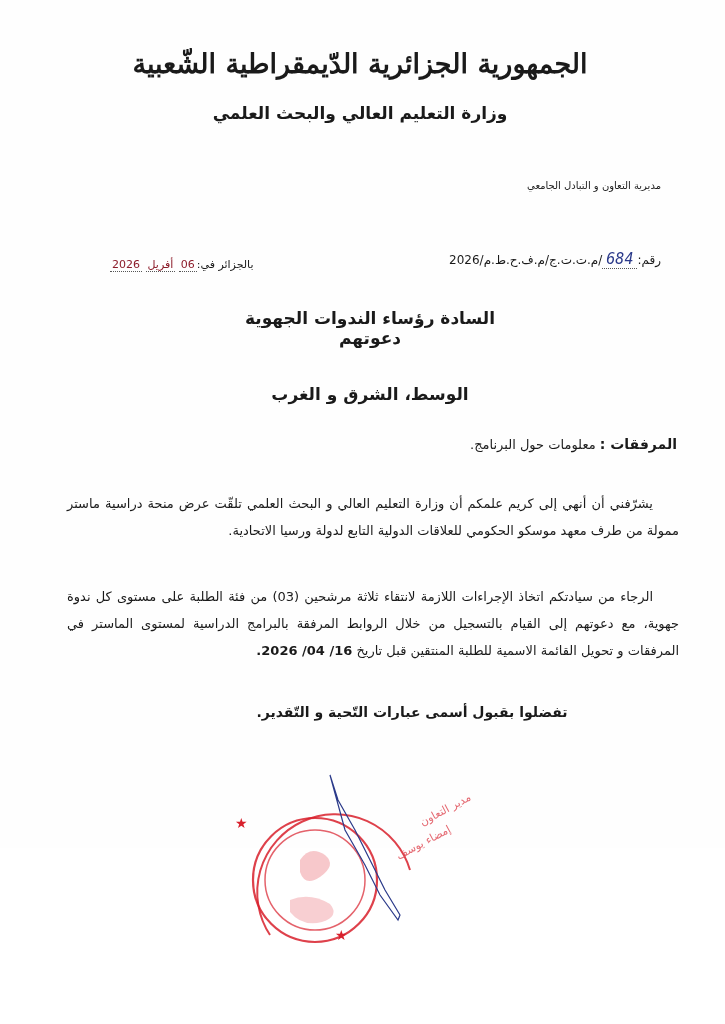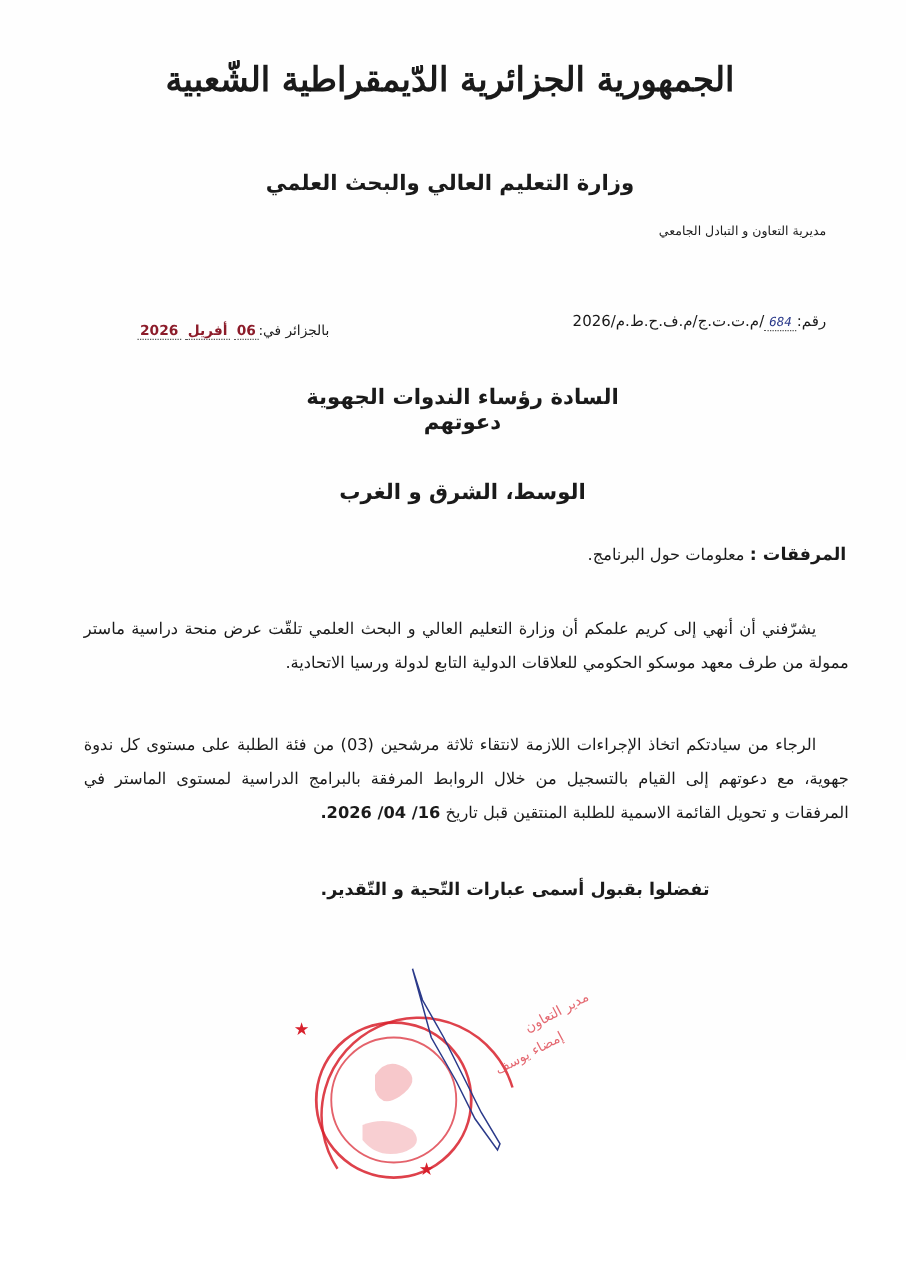"وزارة التعليم العالي والبحث العلمي" .ministry { margin-top: 34px -> none }
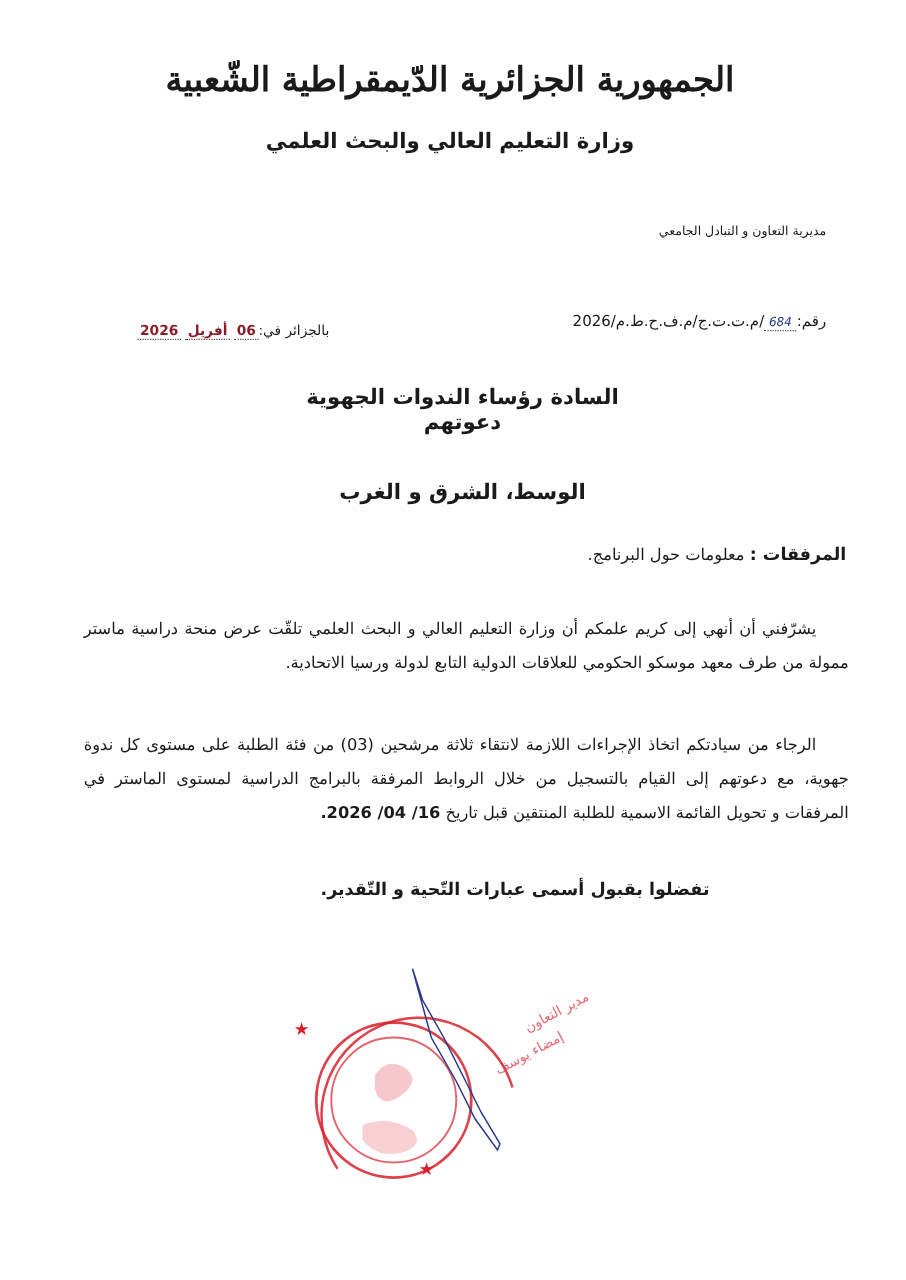"2026" .place-date .stampdate { font-weight: bold -> normal }
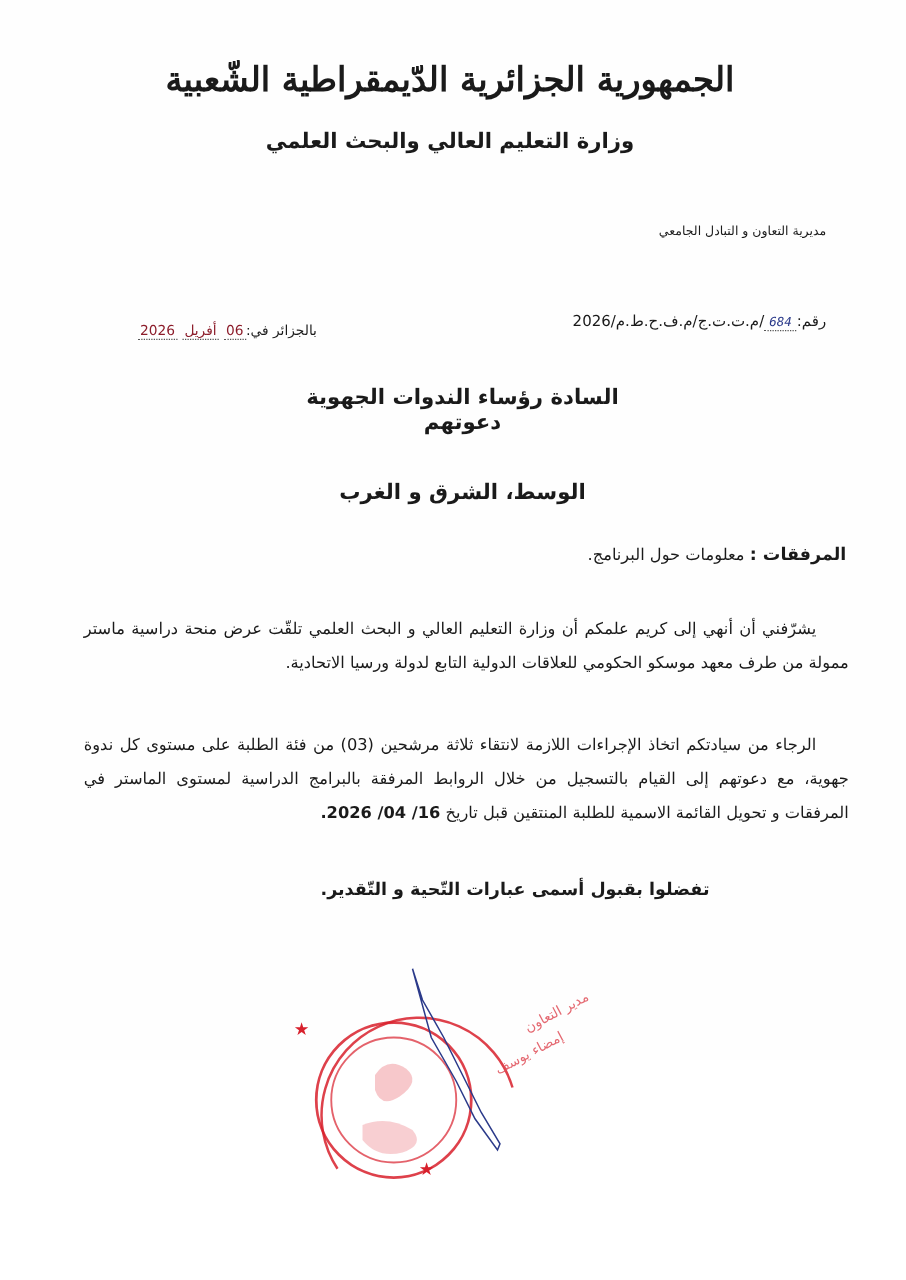"684" .ref .handnum { font-size: 10px -> 15px }
